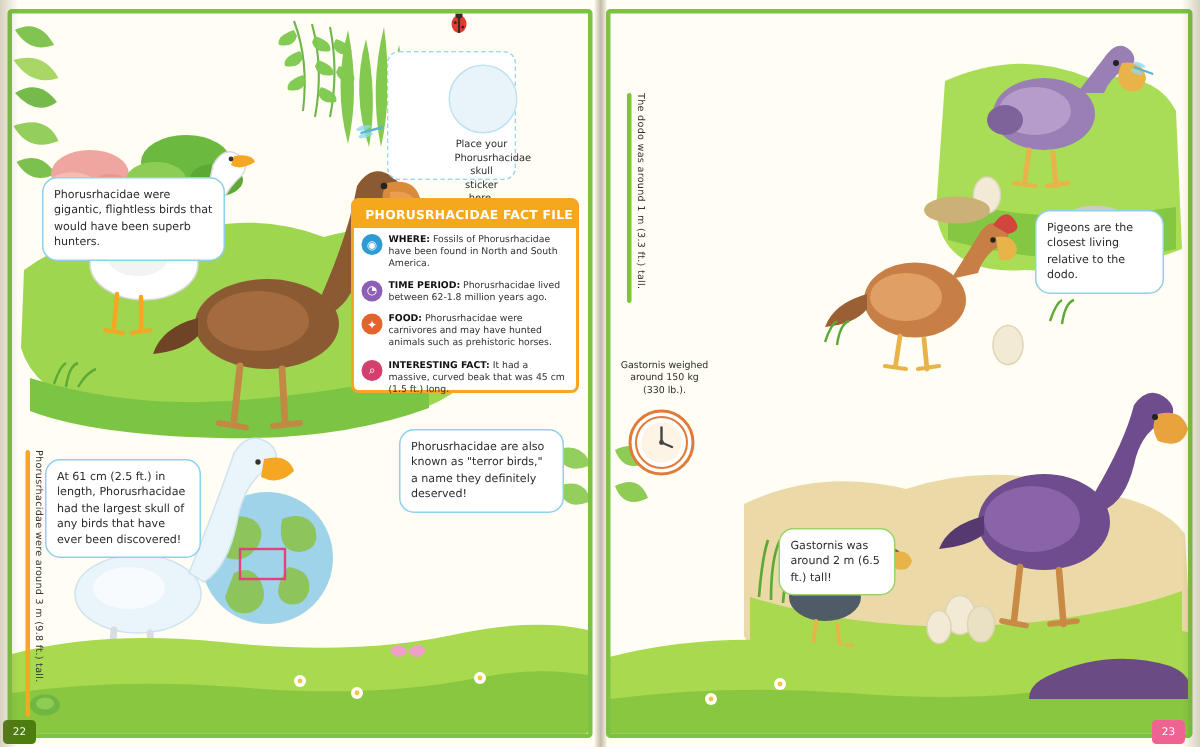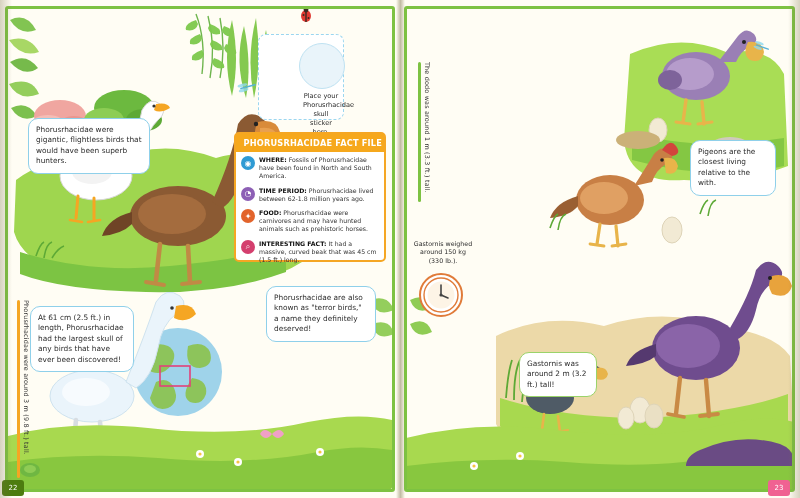"Pigeons are the closest living" span { text: with -> dodo }
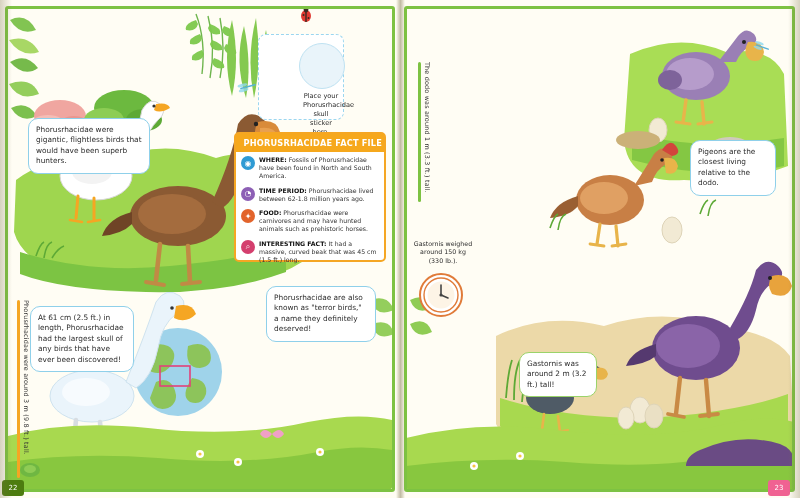"Gastornis was around 2 m" span { text: 3.2 -> 6.5 }
